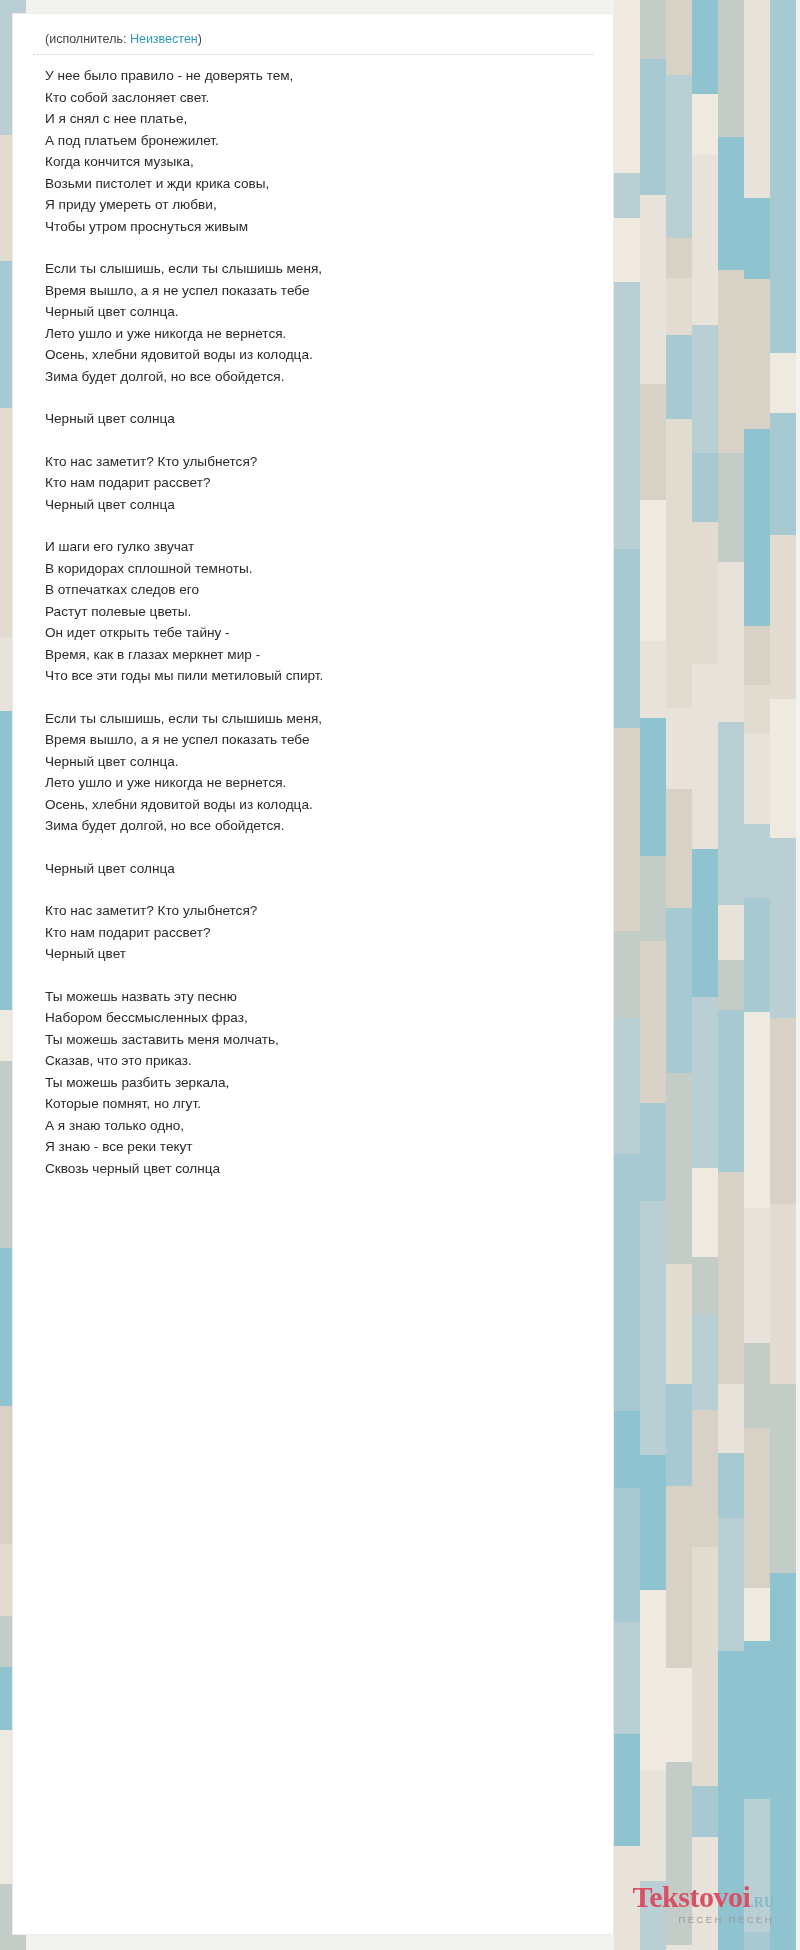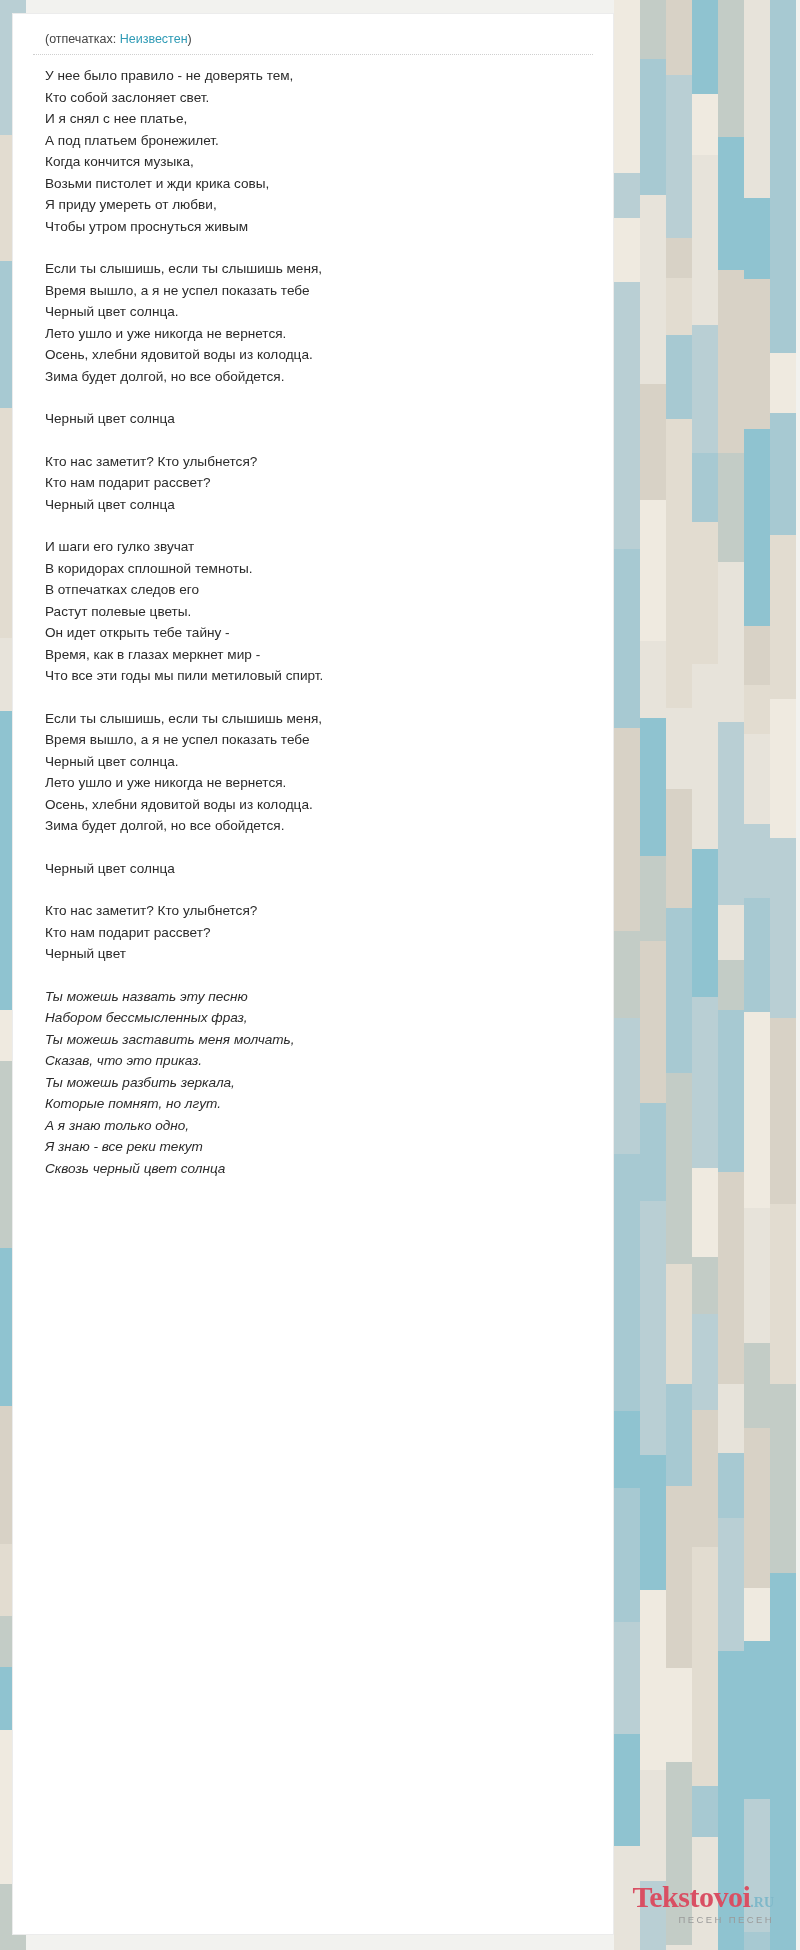"(отпечатках:" span { text: отпечатках -> исполнитель }
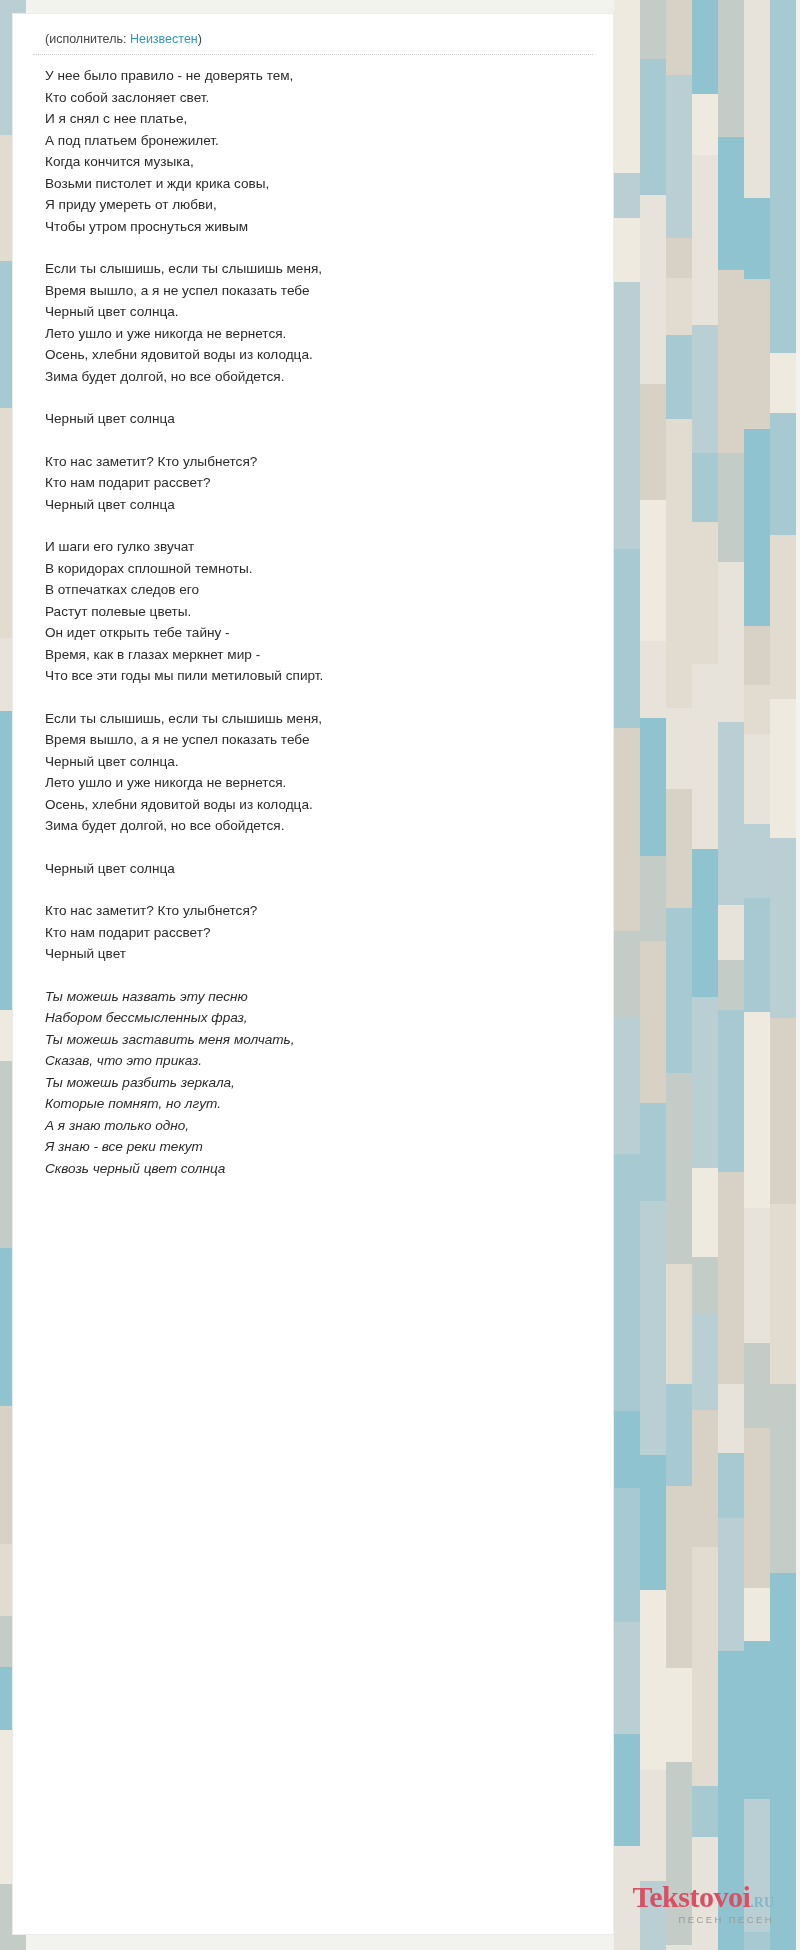"Ты можешь назвать эту песню" .verse:last-child { font-style: italic -> none }
